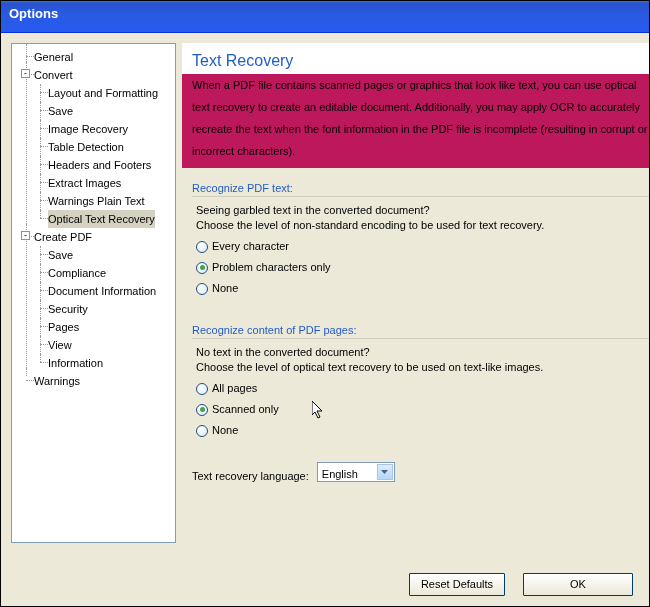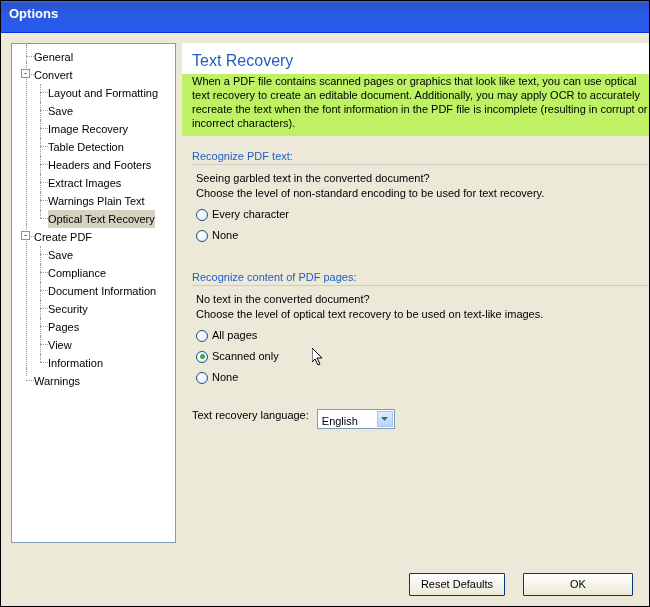"When a PDF file contains" .para { background: #bef264 -> #be185d; line-height: 14px -> 22px }
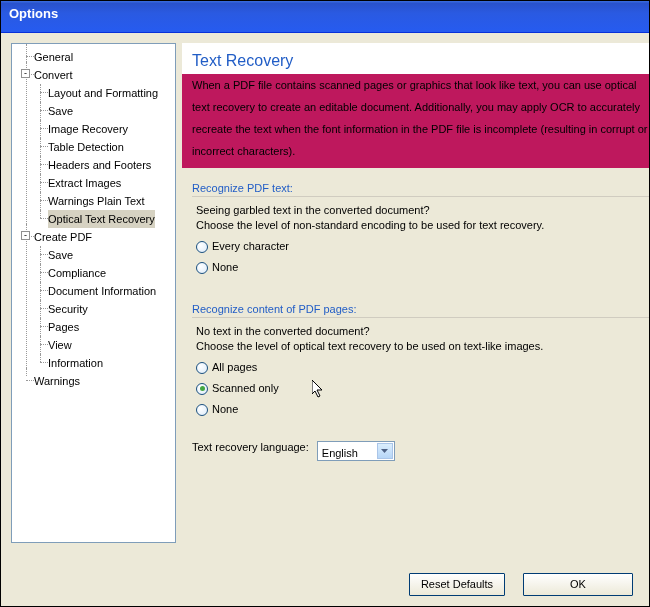"Problem characters only" div.radio-row { html: none -> <div> <span></span> <span>Problem characters only</span> </div> }
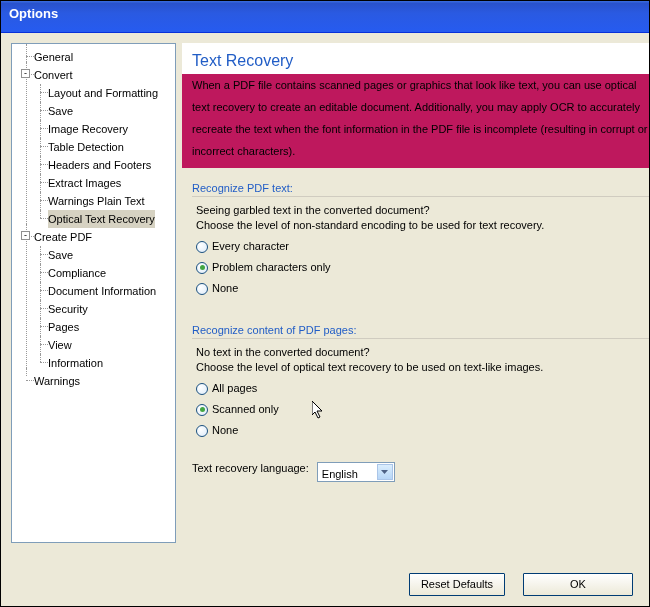"Text recovery language:" .lang-row { align-items: flex-start -> flex-end }
